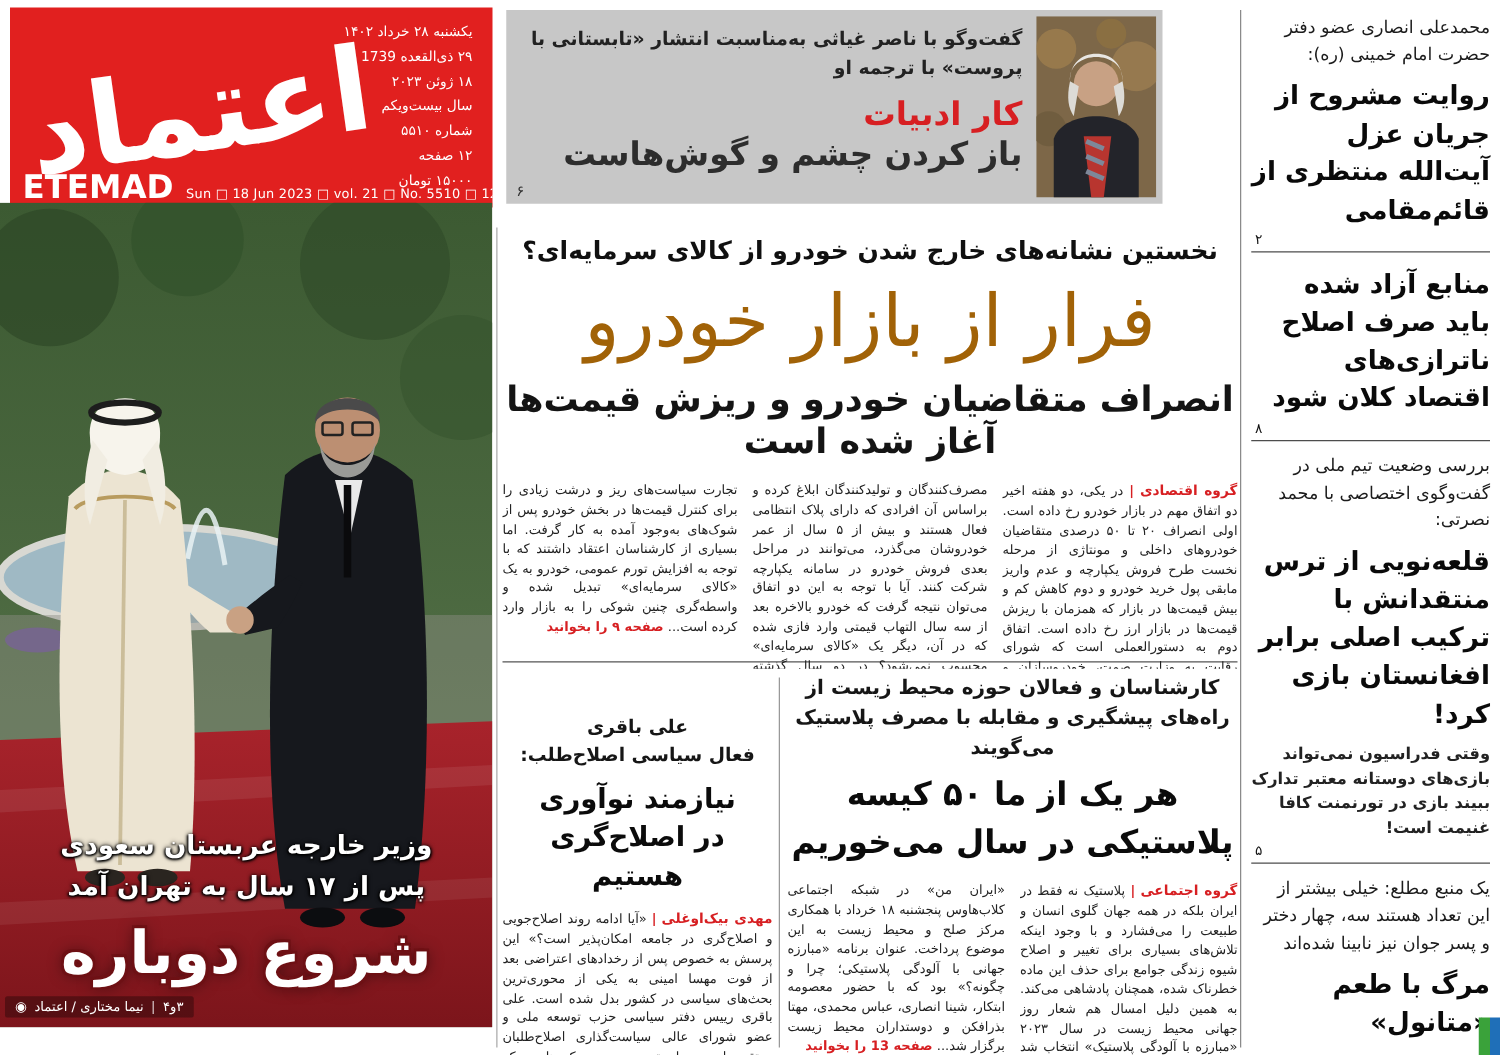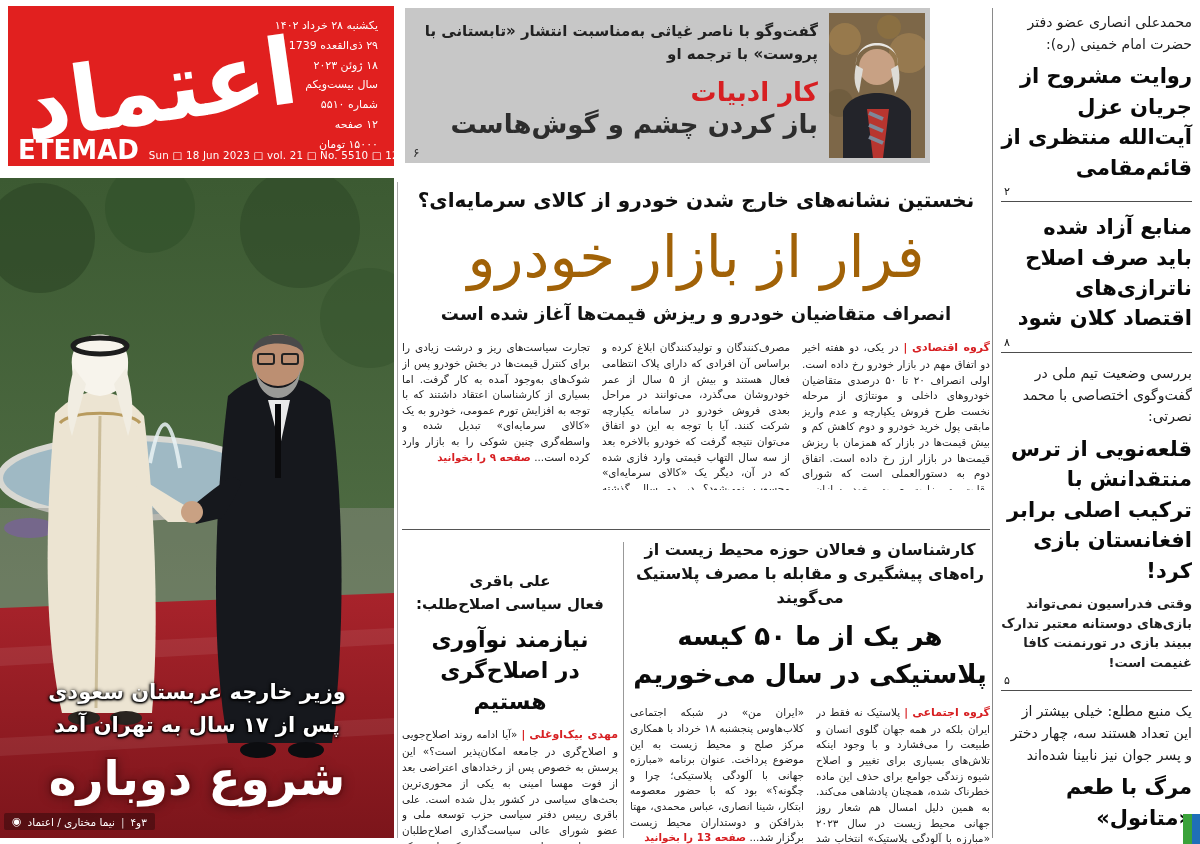"انصراف متقاضیان خودرو و ریزش" .lead-subhead { font-size: 18px -> 28px }
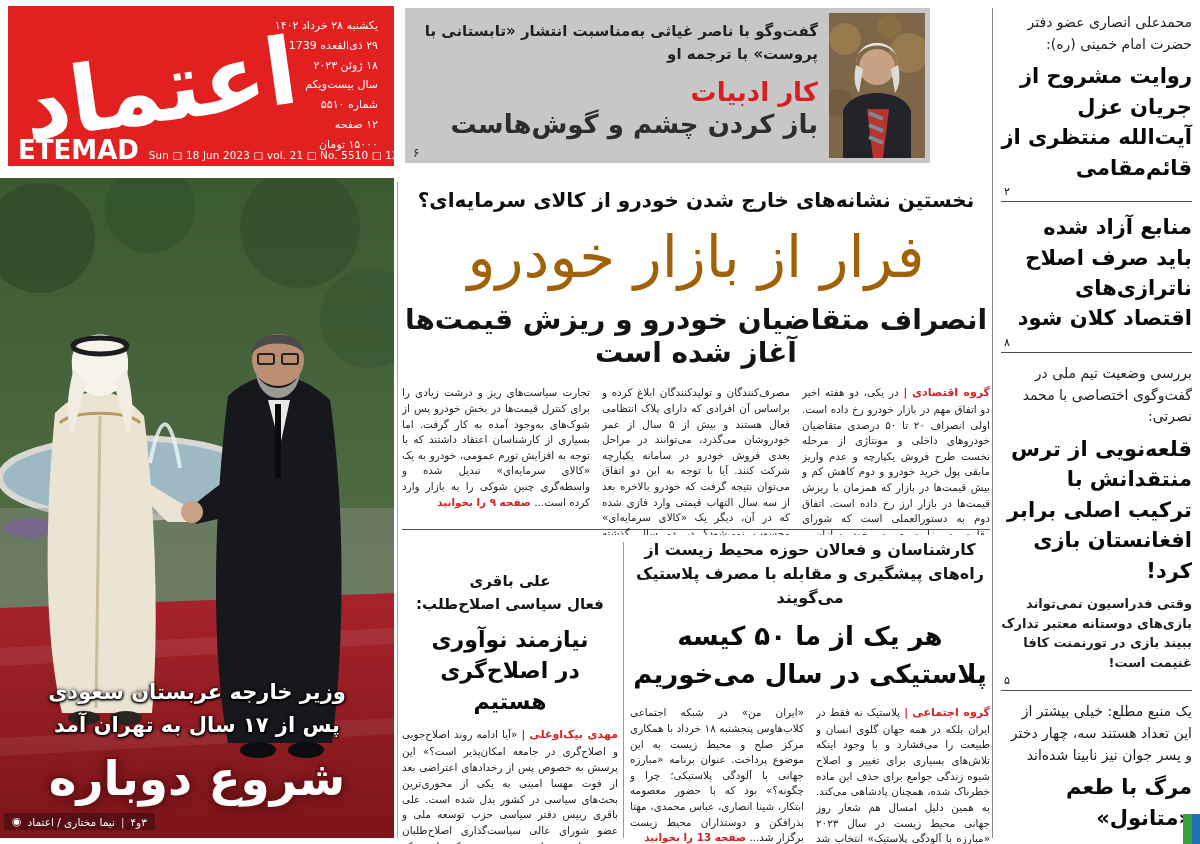"وزیر خارجه عربستان سعودی" .photo { top: 178px -> 162px }
